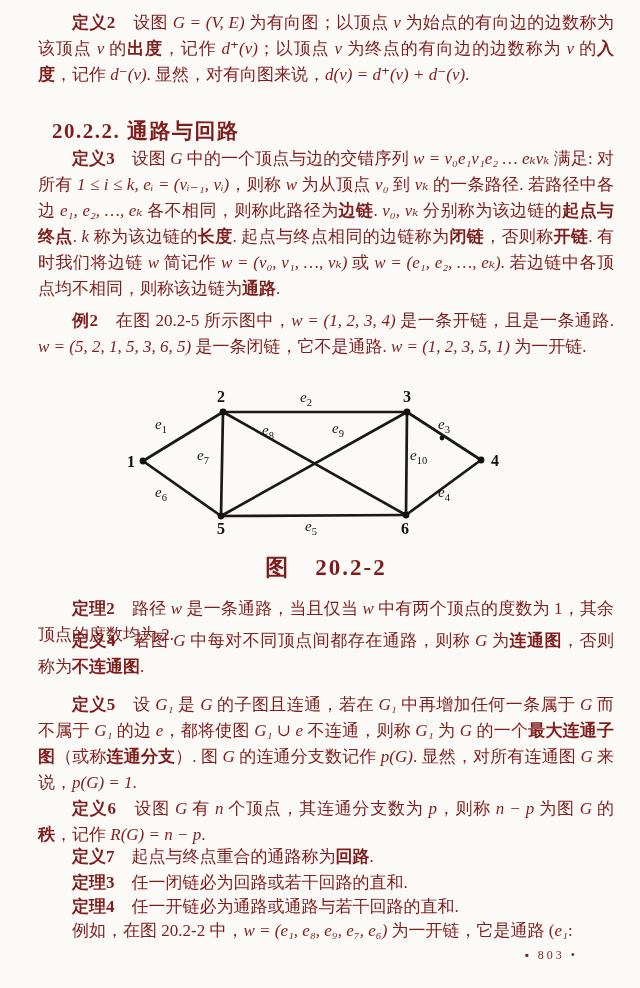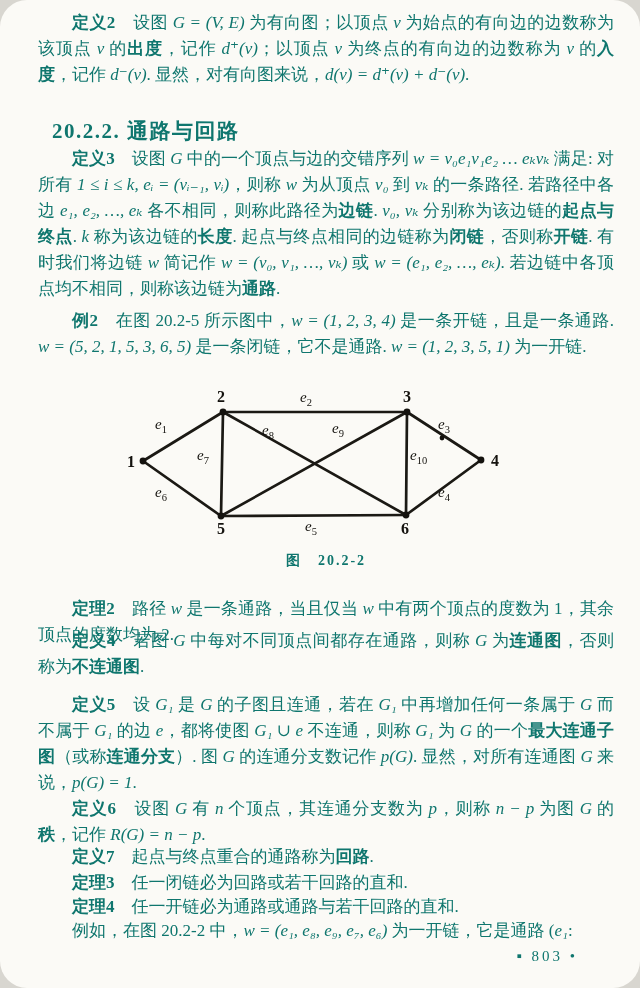"定义2 设图 G = (V," .page { border-radius: 27px -> none; color: #0f766e -> #7f1d1d }
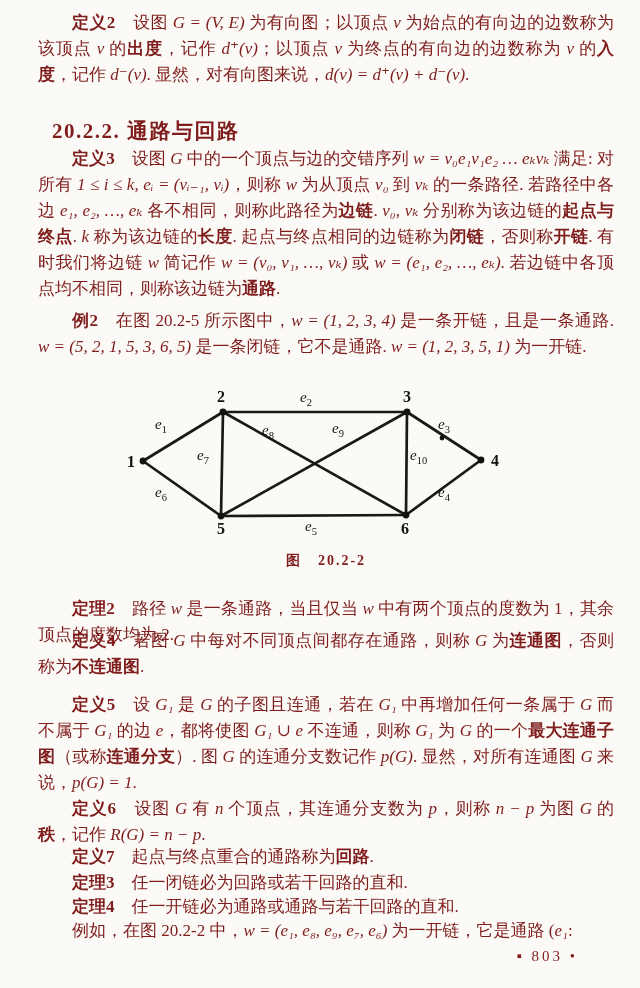"图 20.2-2" .caption { font-size: 14px -> 23px }
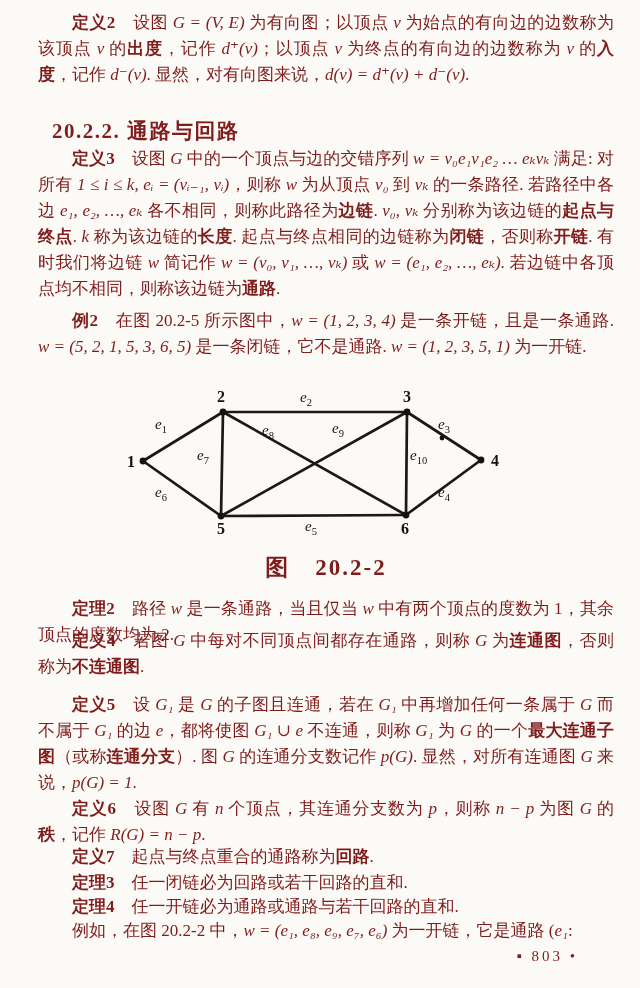"▪ 803 •" .pageno { font-size: 15px -> 12px }
